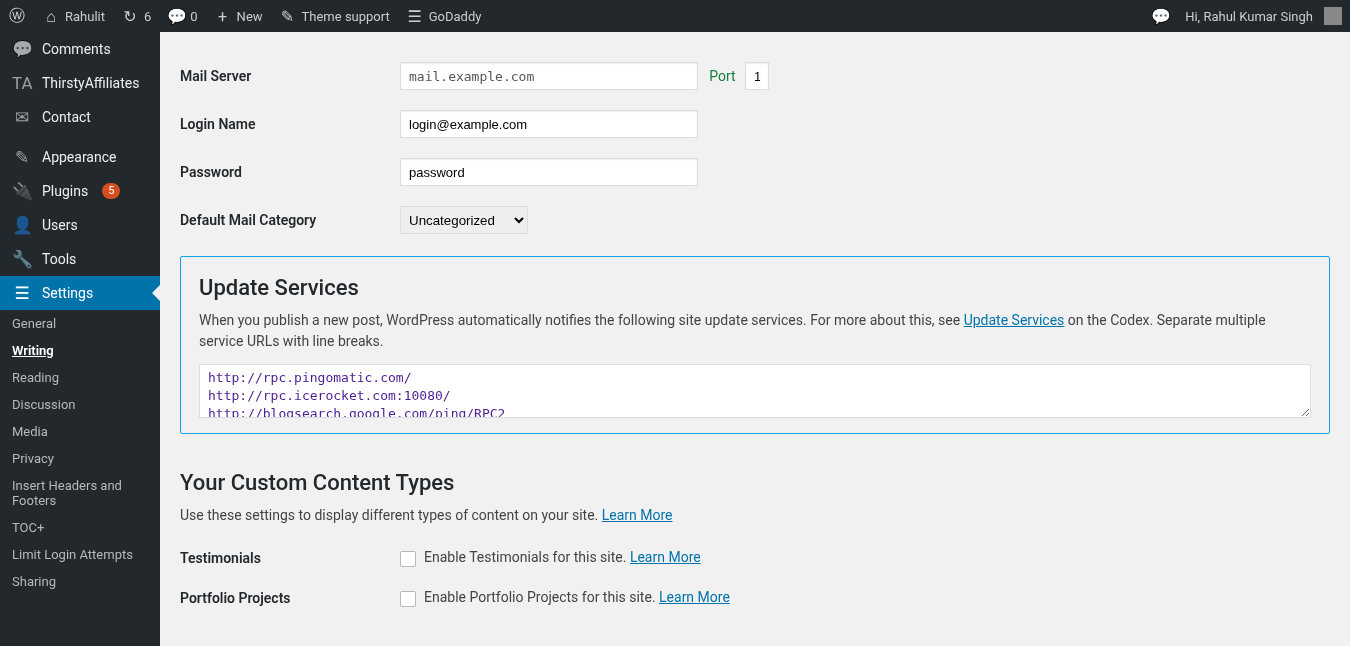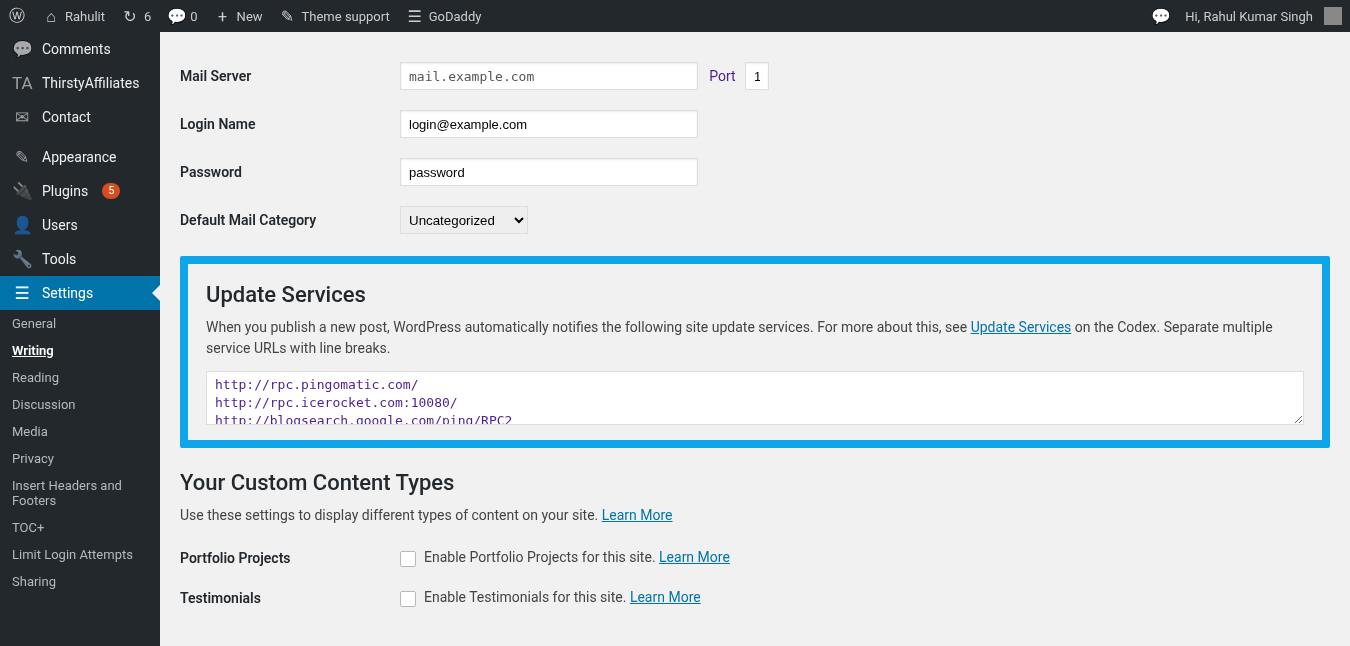"Port" .port-label { color: #4c1d95 -> #15803d }
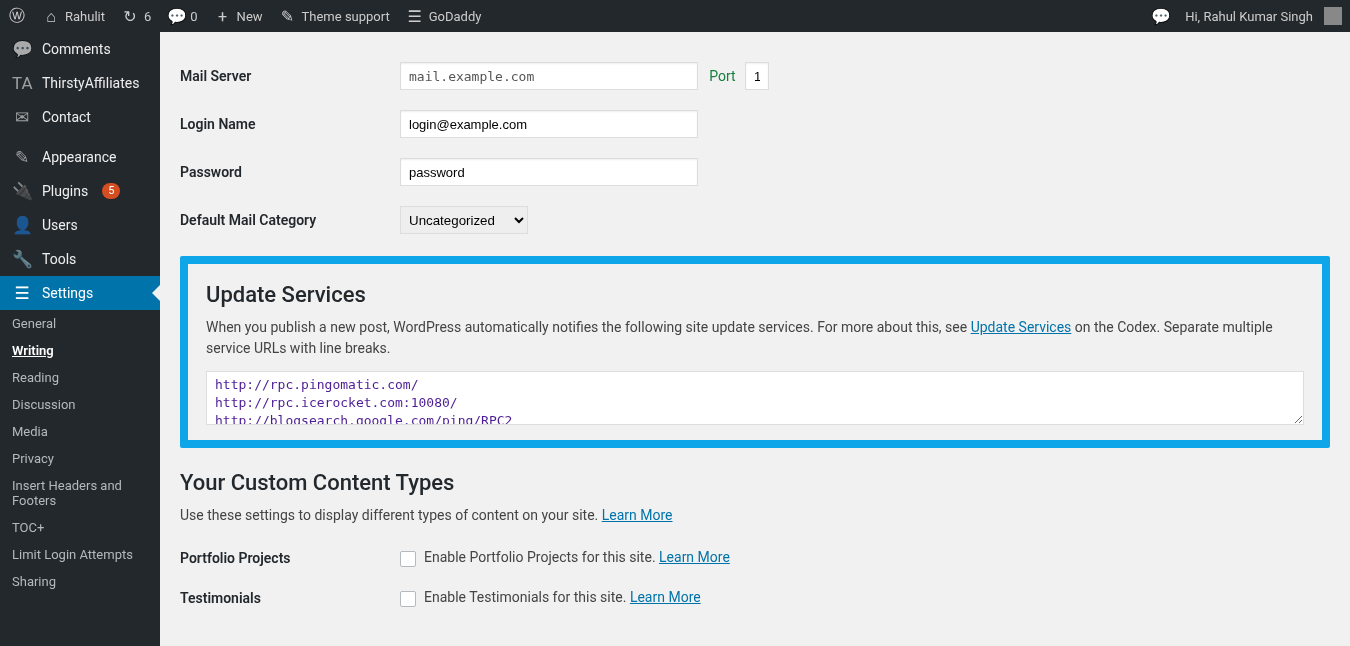"Update Services" .hl { border: 8px solid #0ea5e9 -> 1px solid #0ea5e9; margin: 12px 0 22px 0 -> 12px 0 36px 0 }
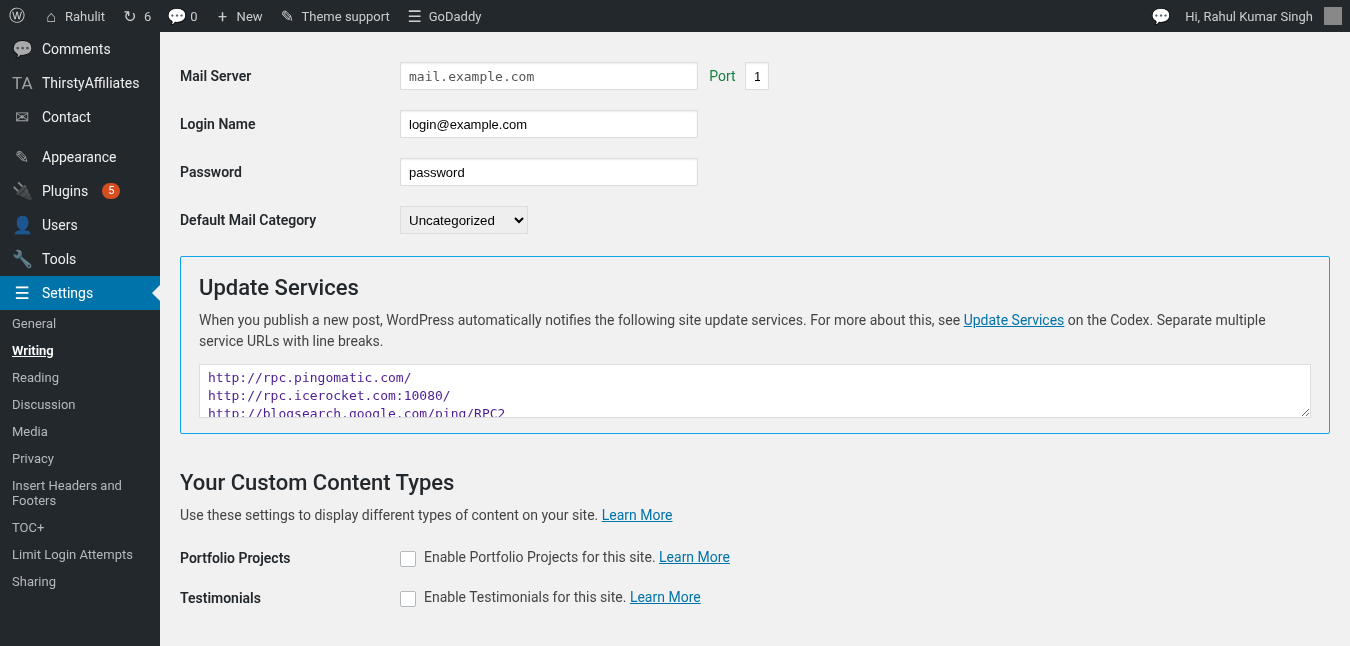"Portfolio Projects" tr.opt-row { order: before "Testimonials" -> after "Testimonials" }
